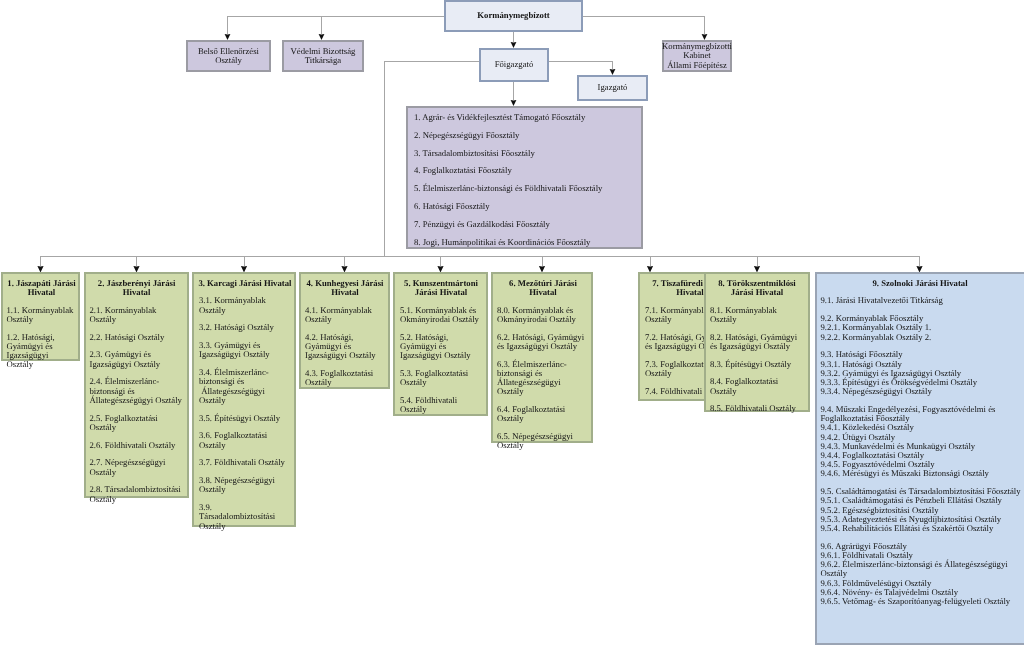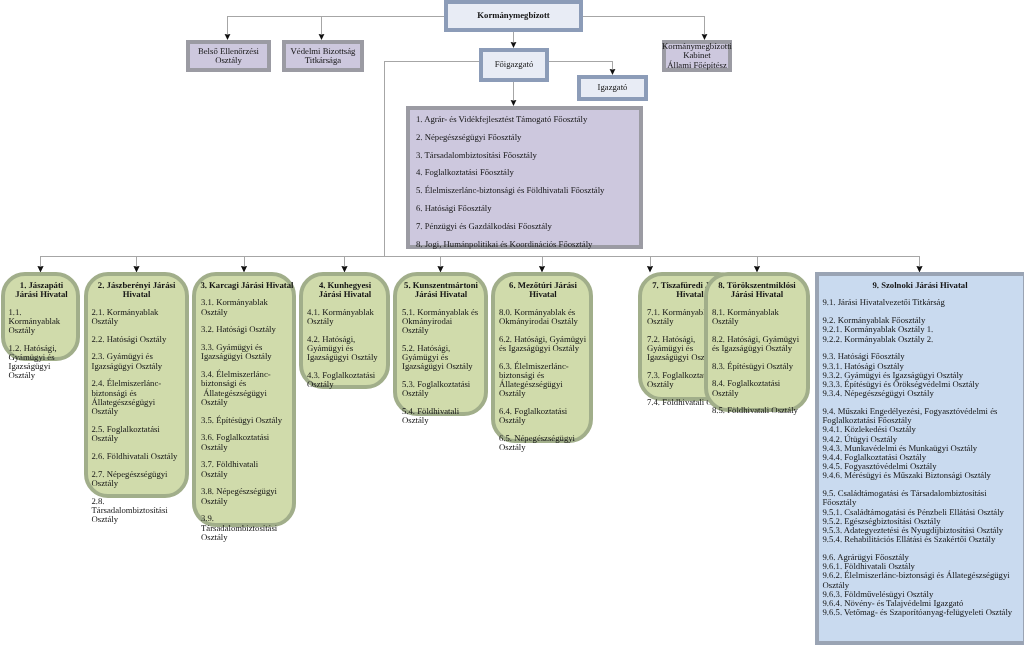"Kormánymegbízott" .box { border: 4px solid #14b8a6 -> 2px solid #14b8a6 }
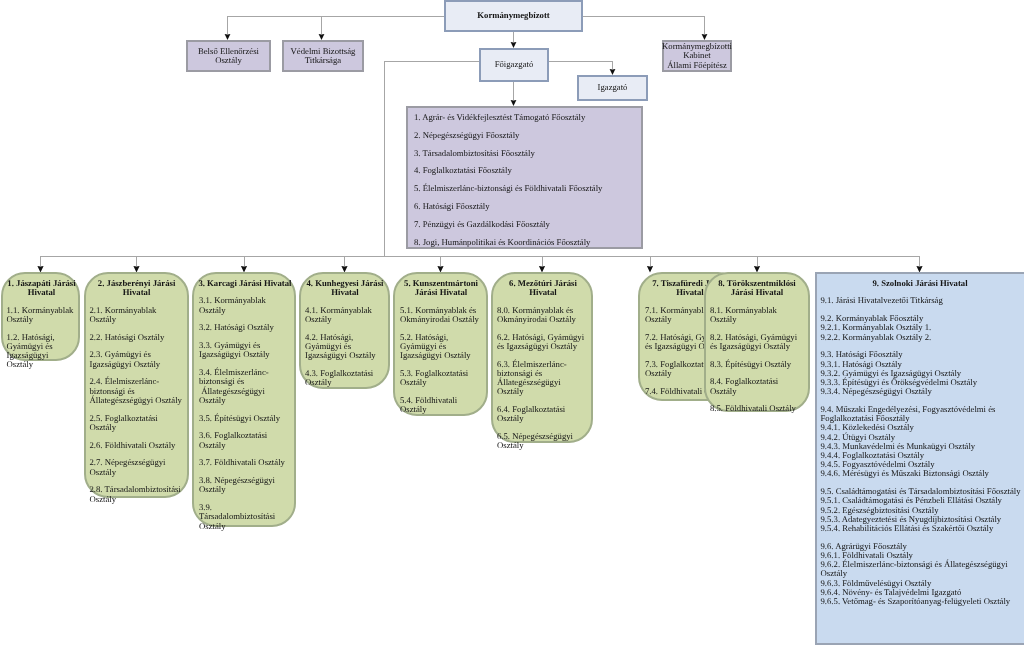"1. Jászapáti Járási Hivatal" .green { border-radius: 24px -> none }
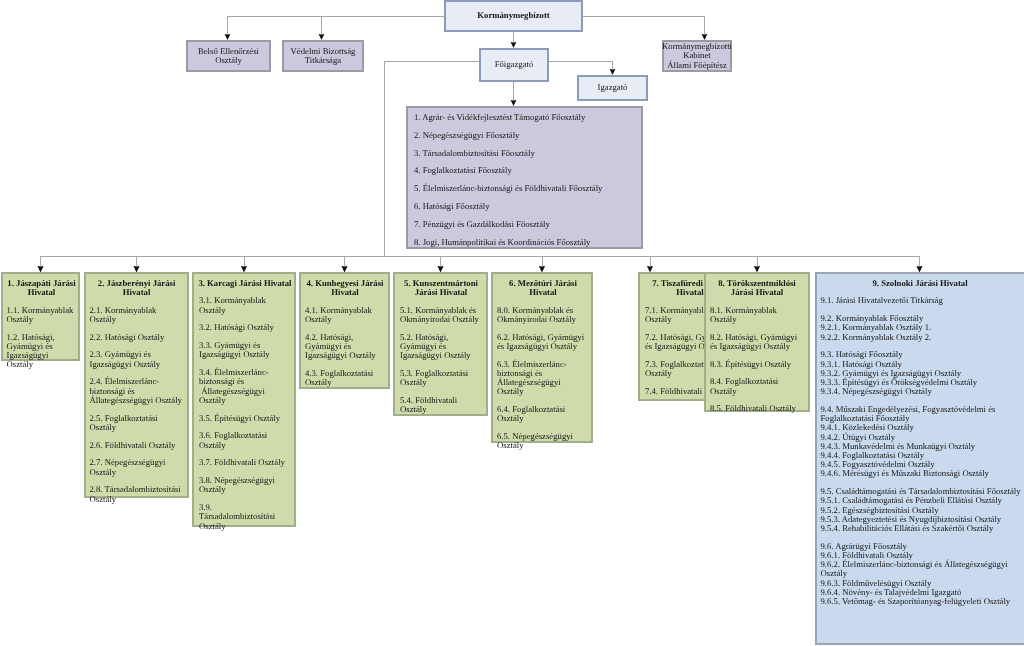"9.6.4. Növény- és Talajvédelmi Igazgató" div.sline { text: Igazgató -> Osztály }
